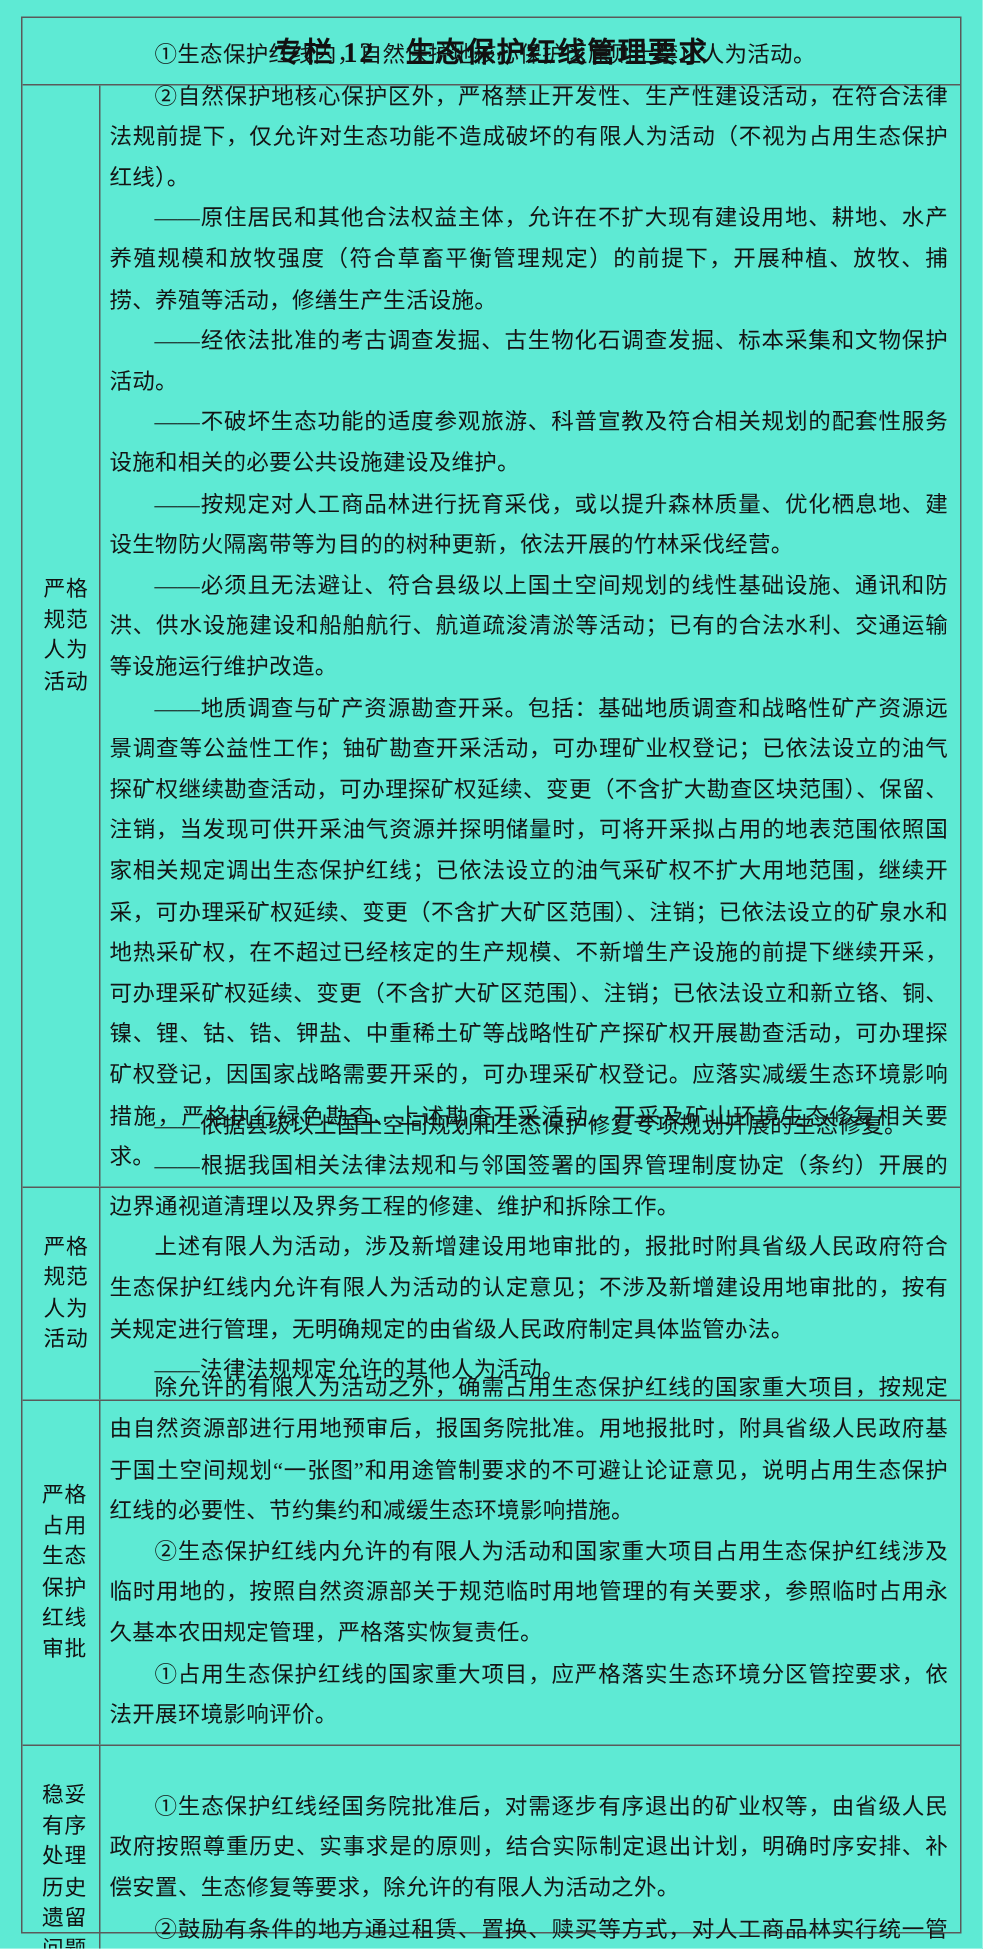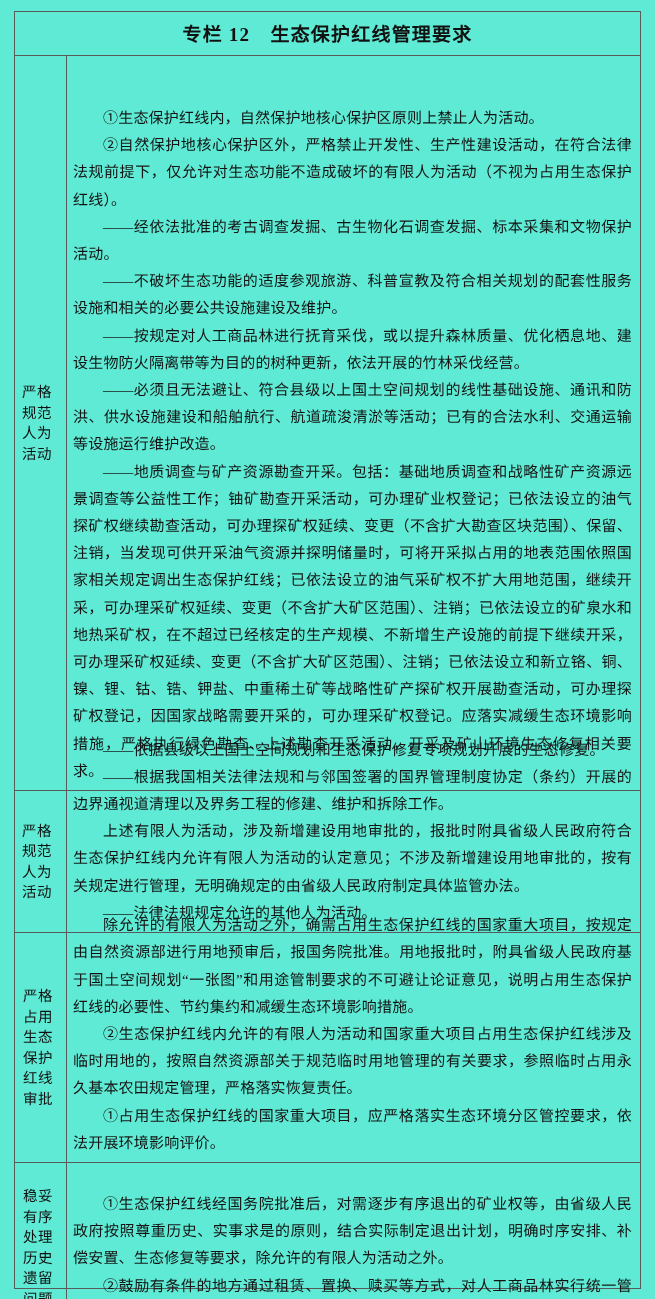"——原住居民和其他合法权益主体，允许在不扩大现有建设用地、耕地、水产养殖规模和放" p.para { html: none -> <p>——原住居民和其他合法权益主体，允许在不扩大现有建设用地、耕地、水产养殖规模和放牧强度（符合草畜平衡管理规定）的前提下，开展种植、放牧、捕捞、养殖等活动，修缮生产生活设施。</p> }
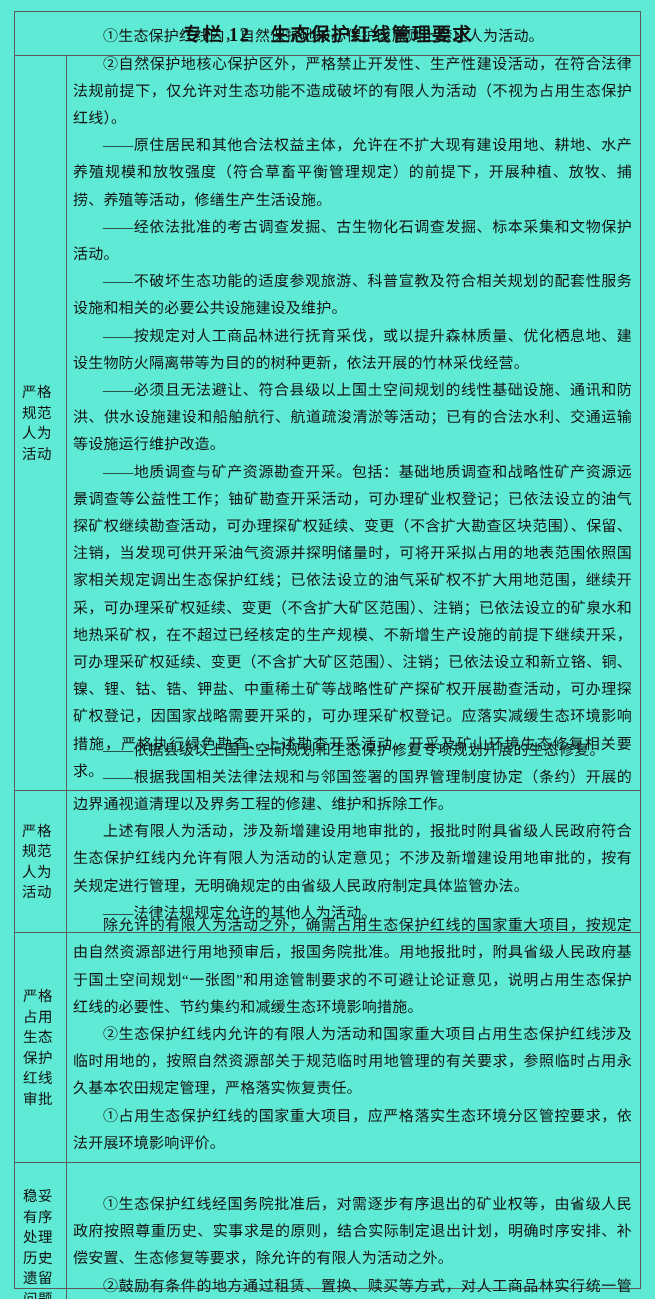"严格规范人为活动" .row-label { justify-content: flex-start -> flex-end }
